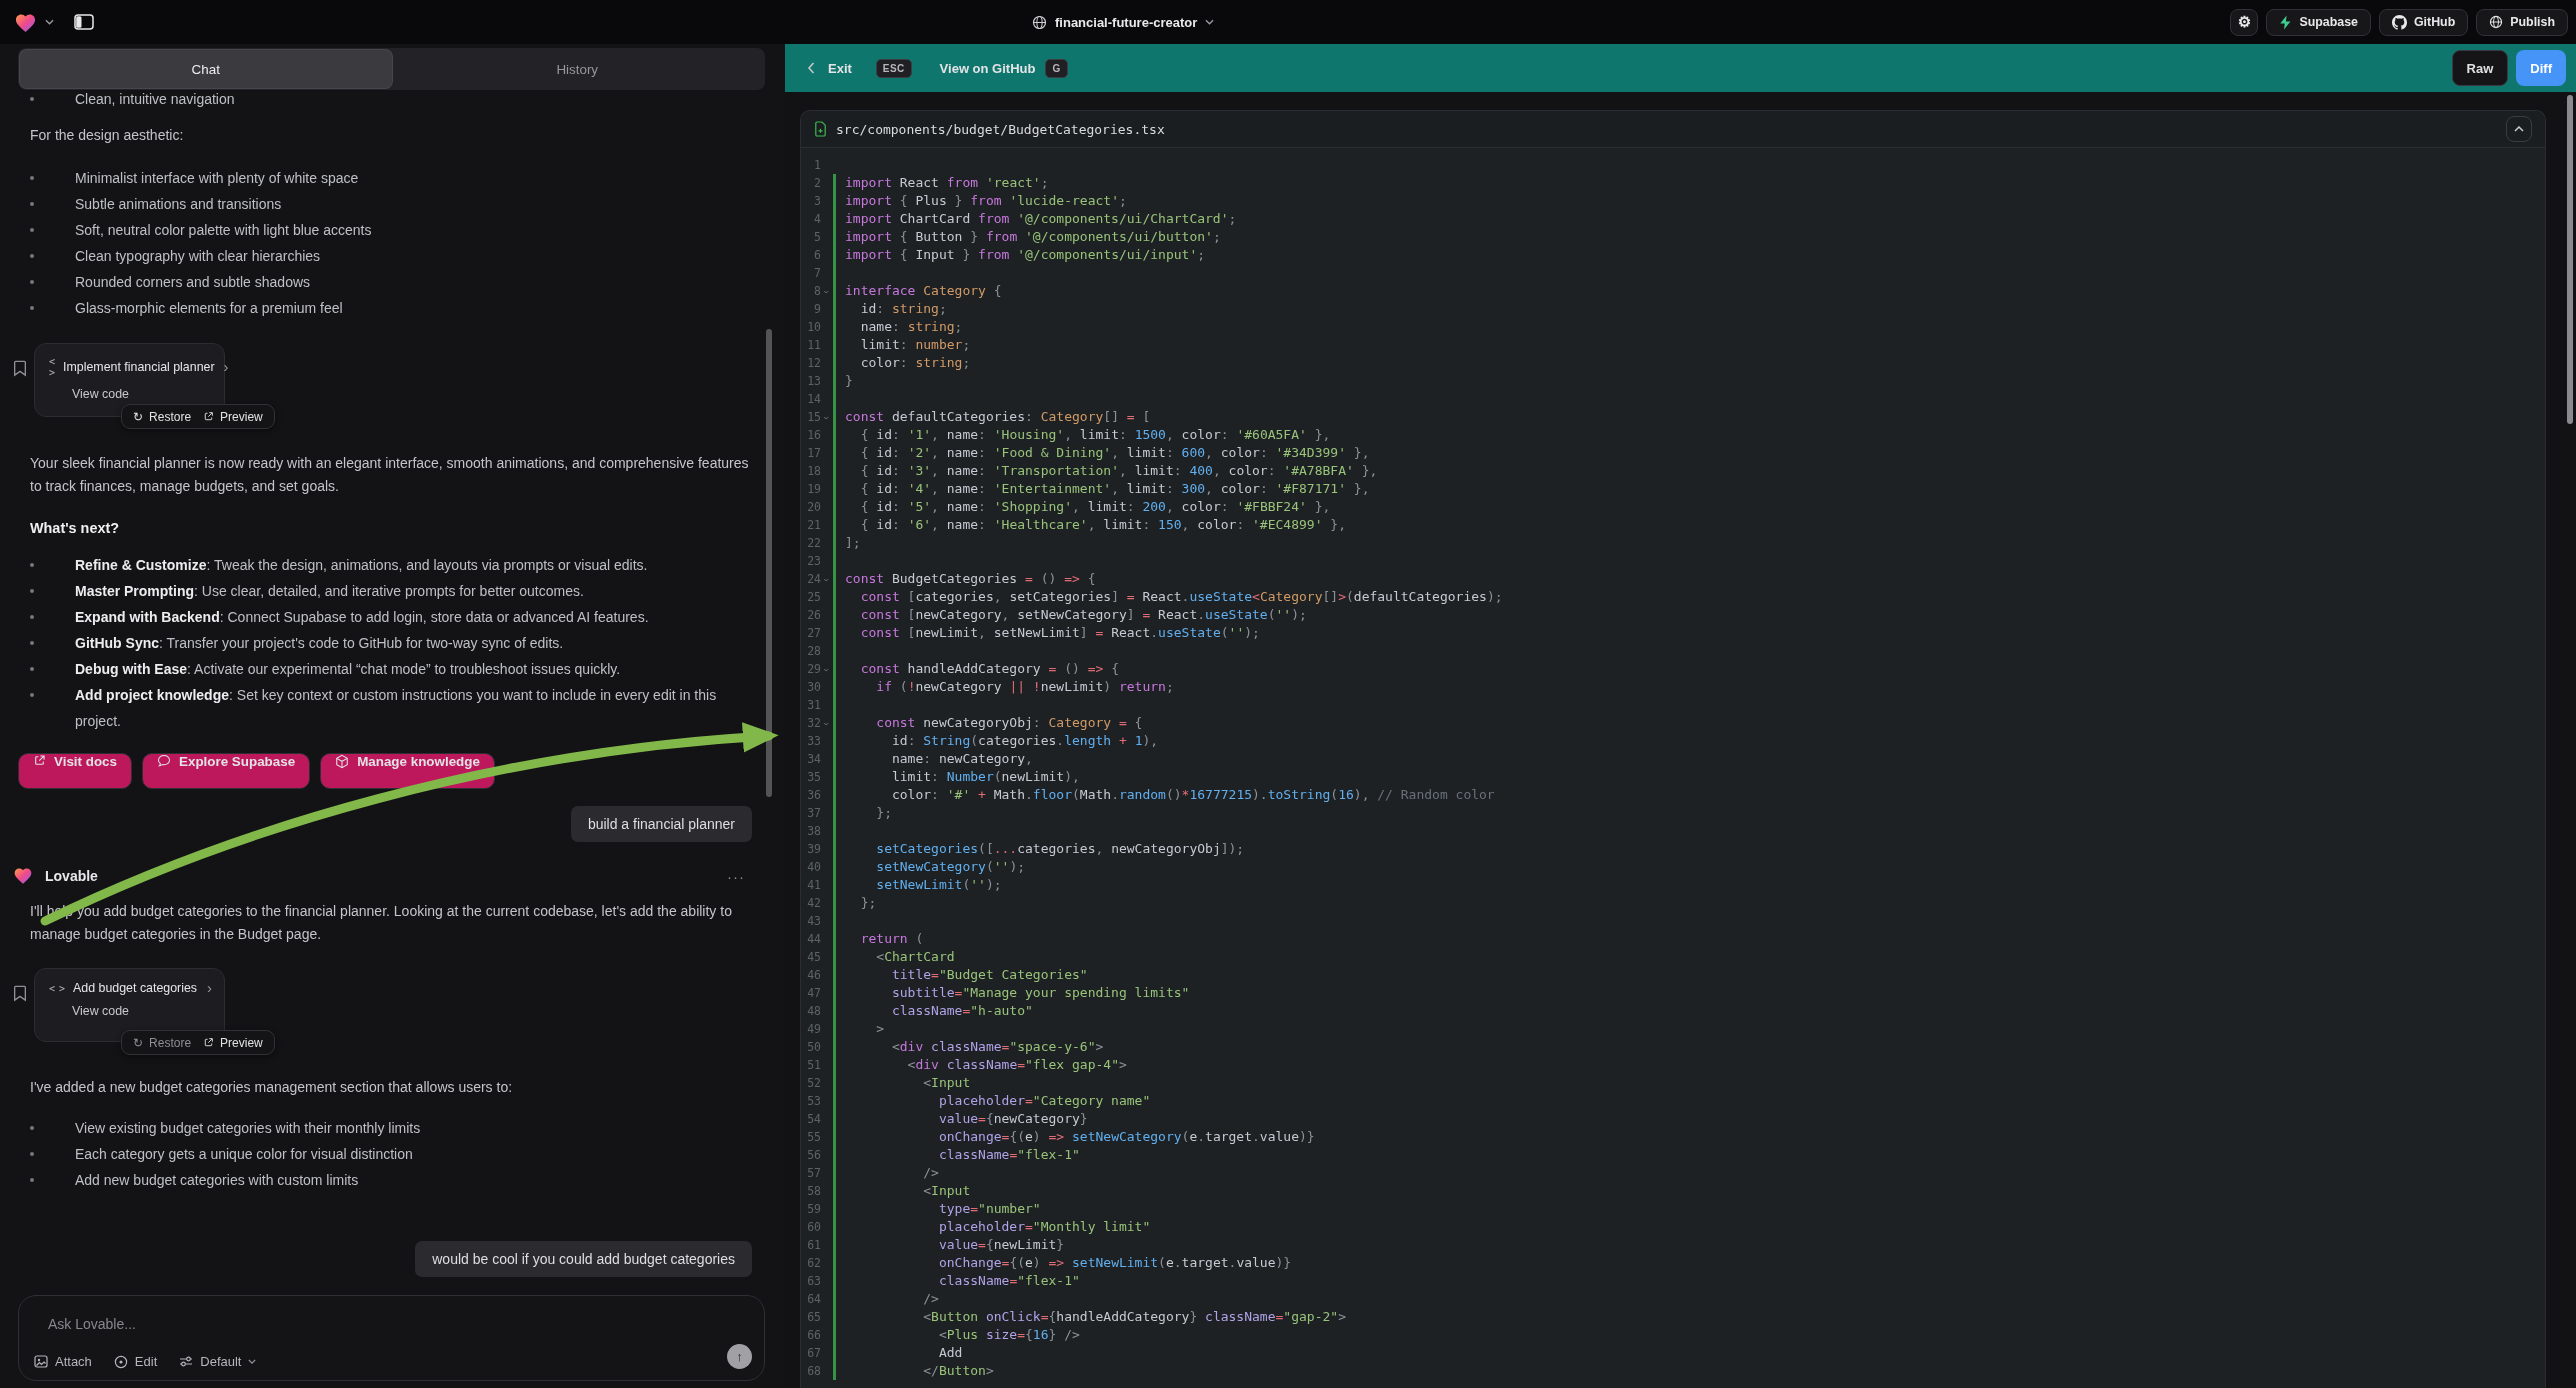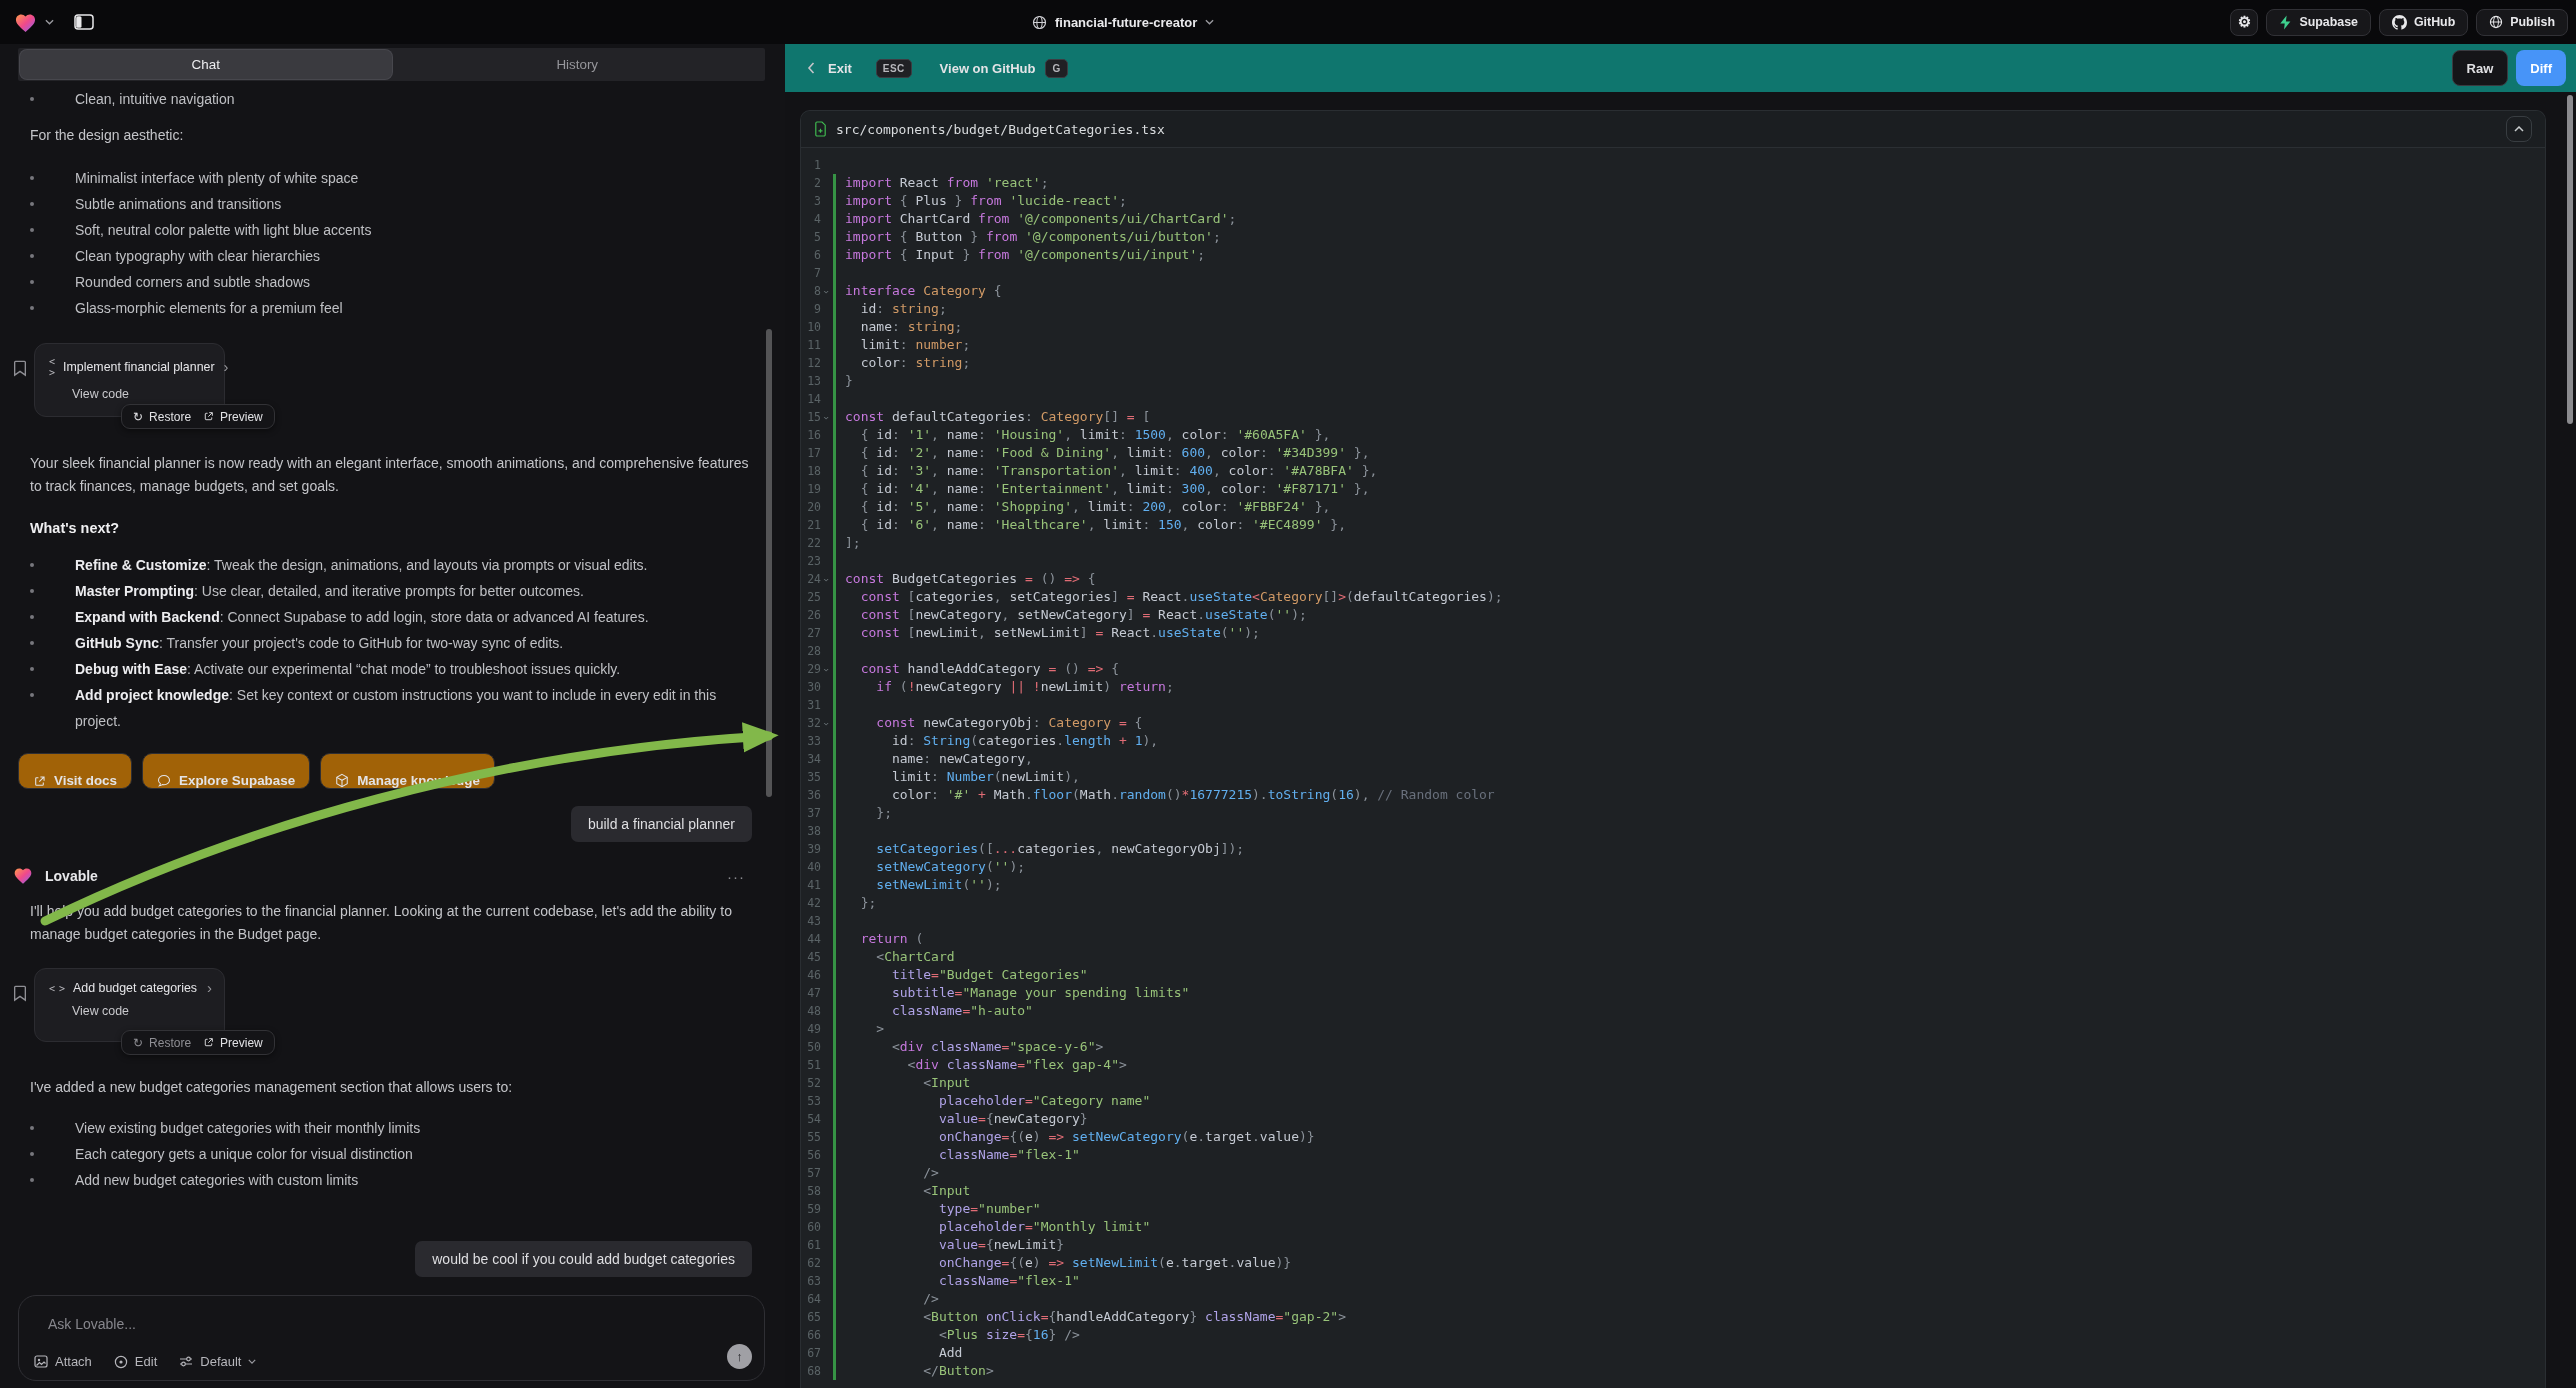"Chat" .tabs { border-radius: 2px -> 8px; height: 33px -> 42px }
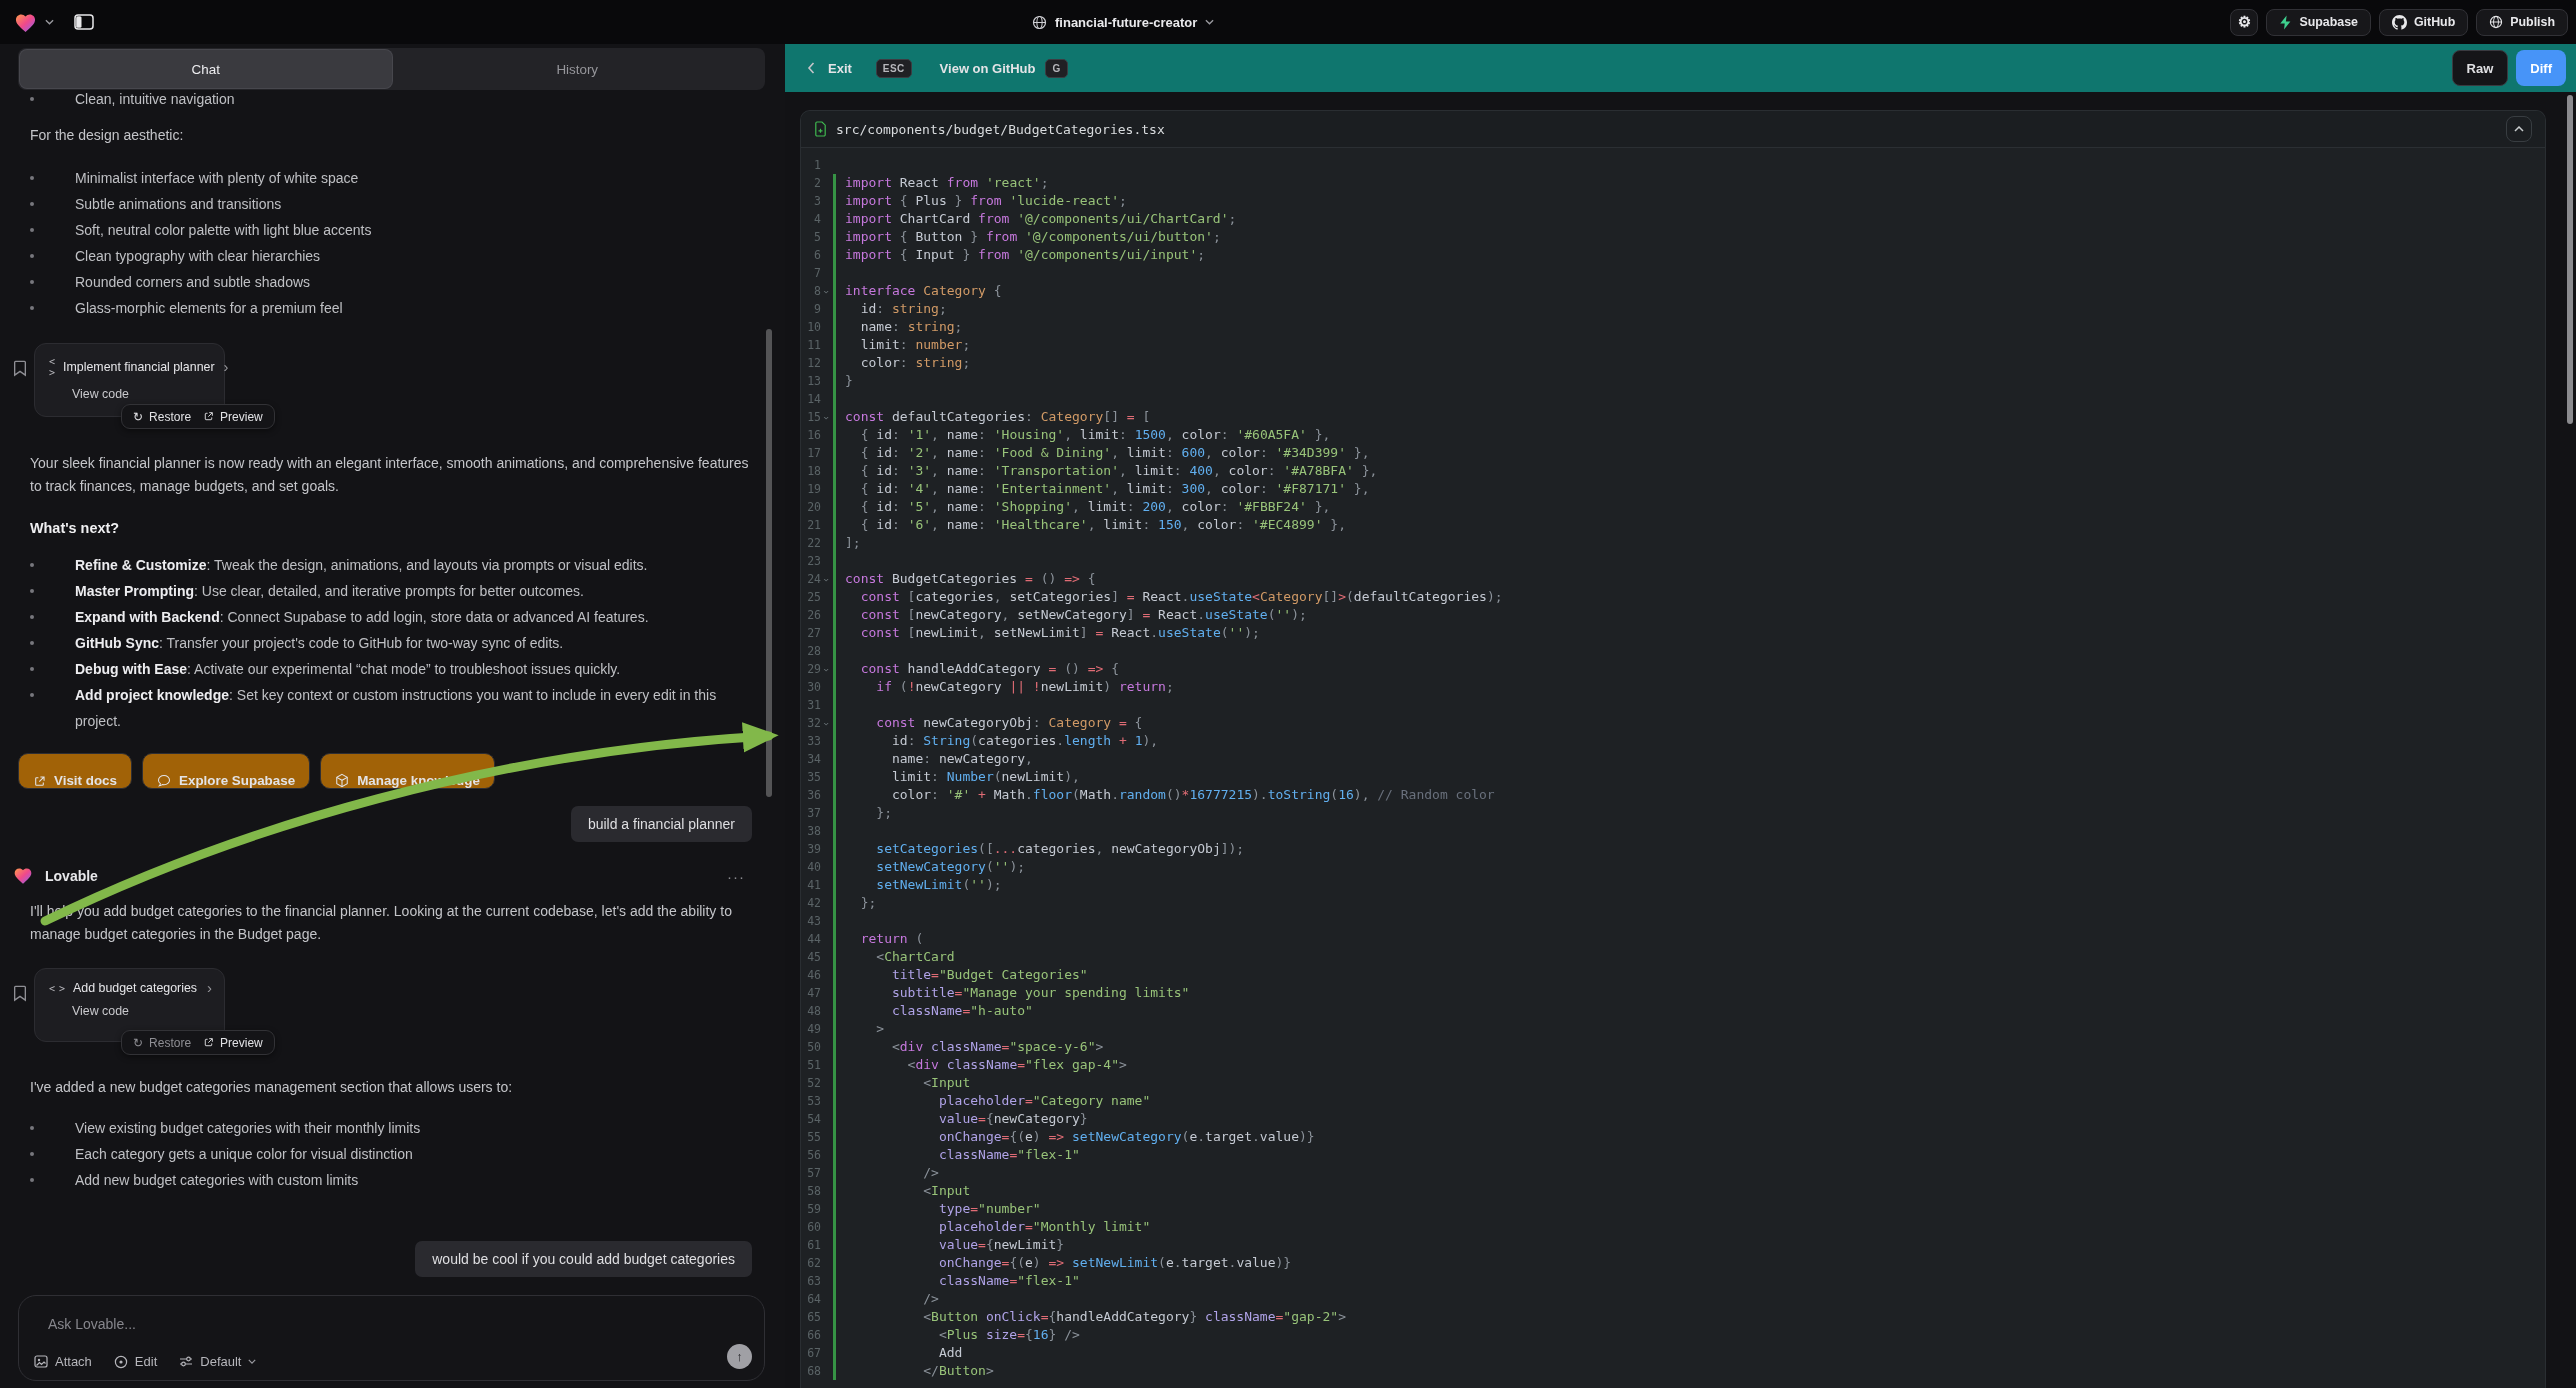"Visit docs" .abtn { align-items: flex-end -> flex-start; background: #a16207 -> #be185d }
